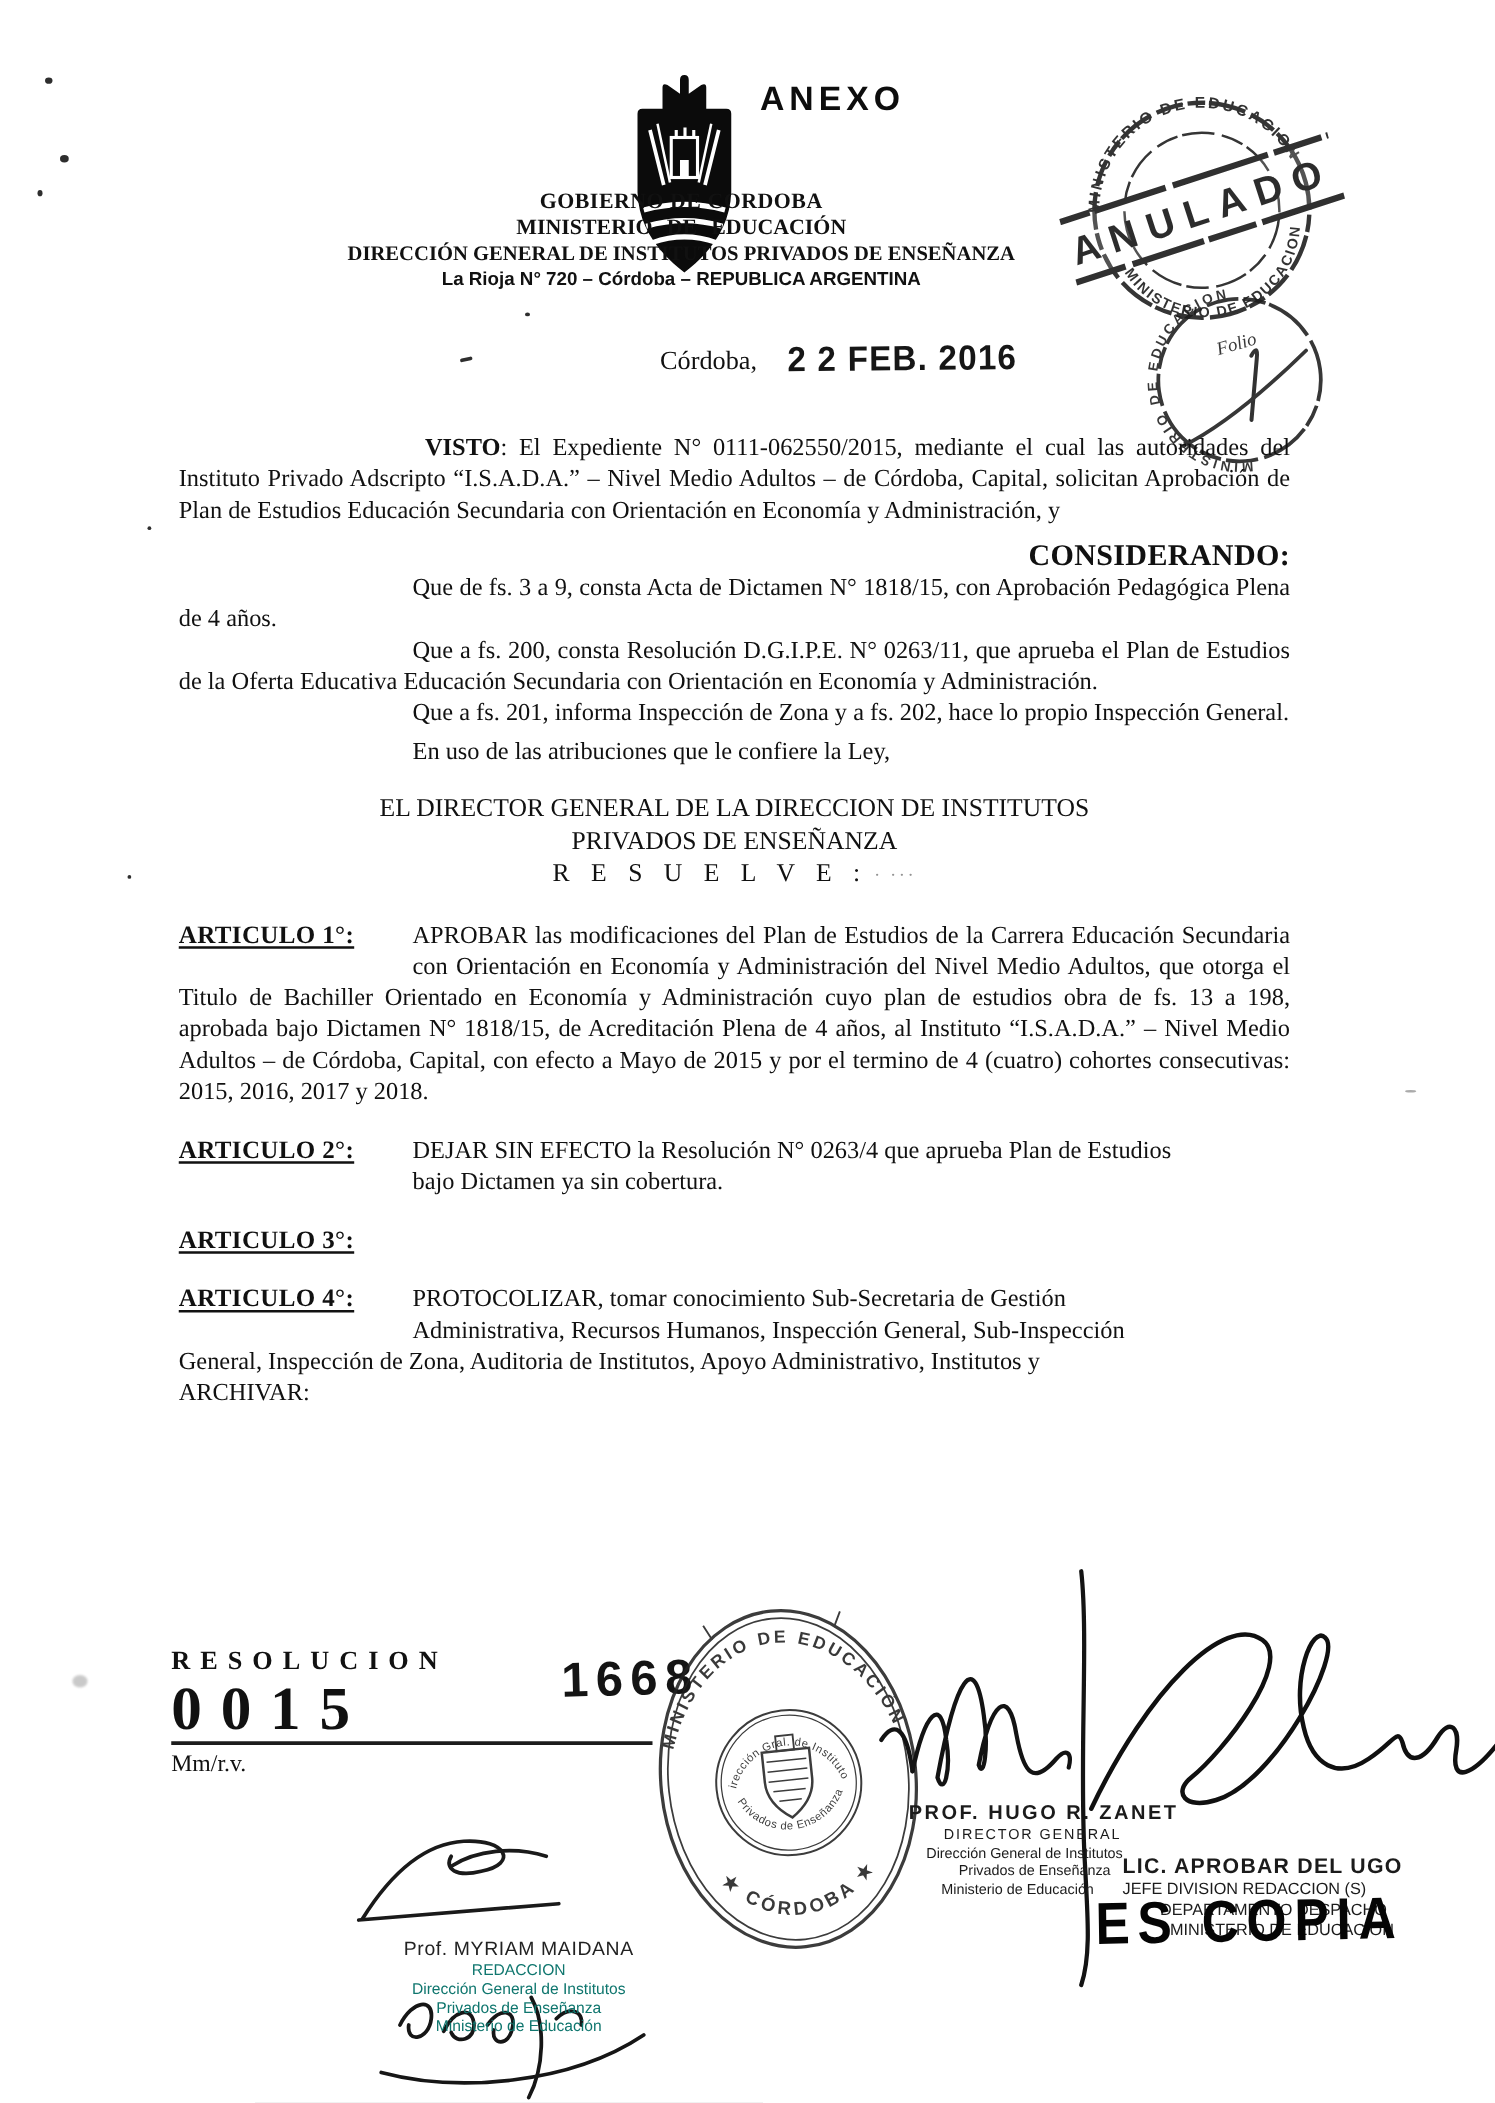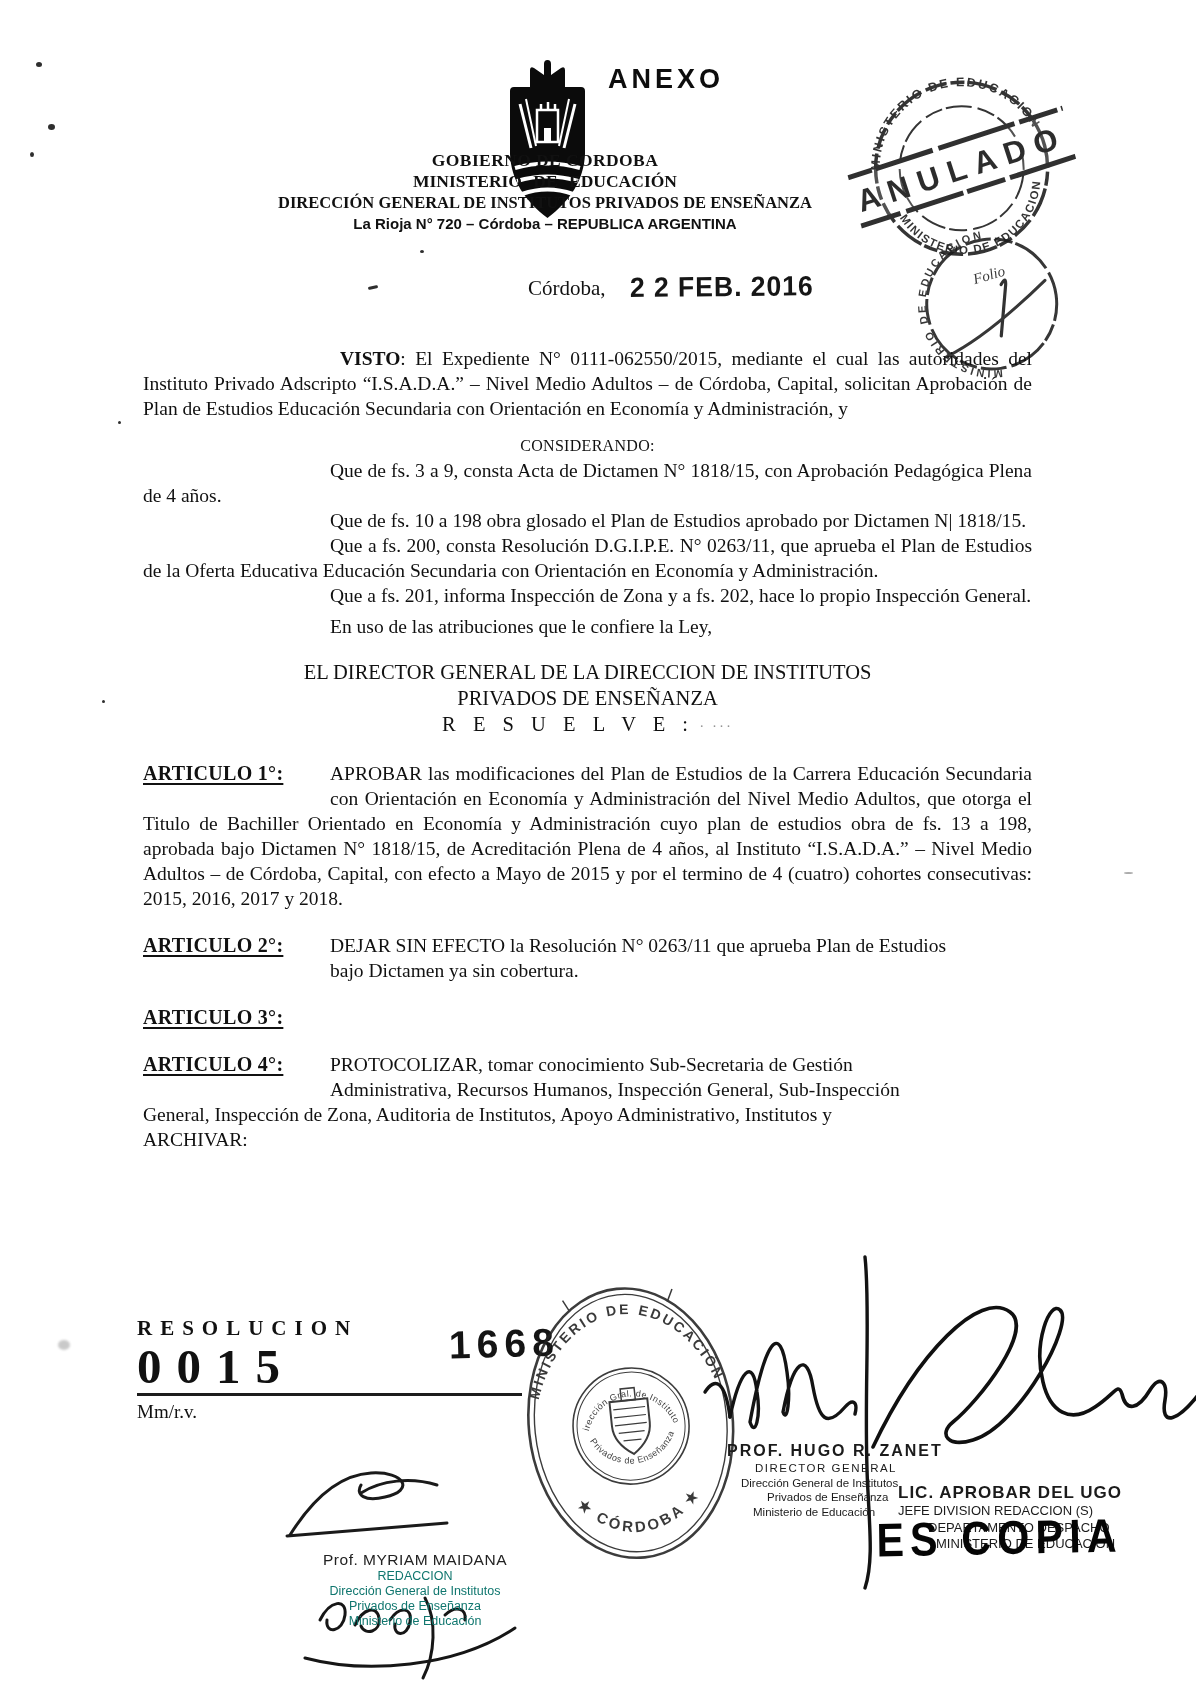"CONSIDERANDO:" .h-considerando { font-size: 16px -> 24px; font-weight: normal -> bold; text-align: center -> right }
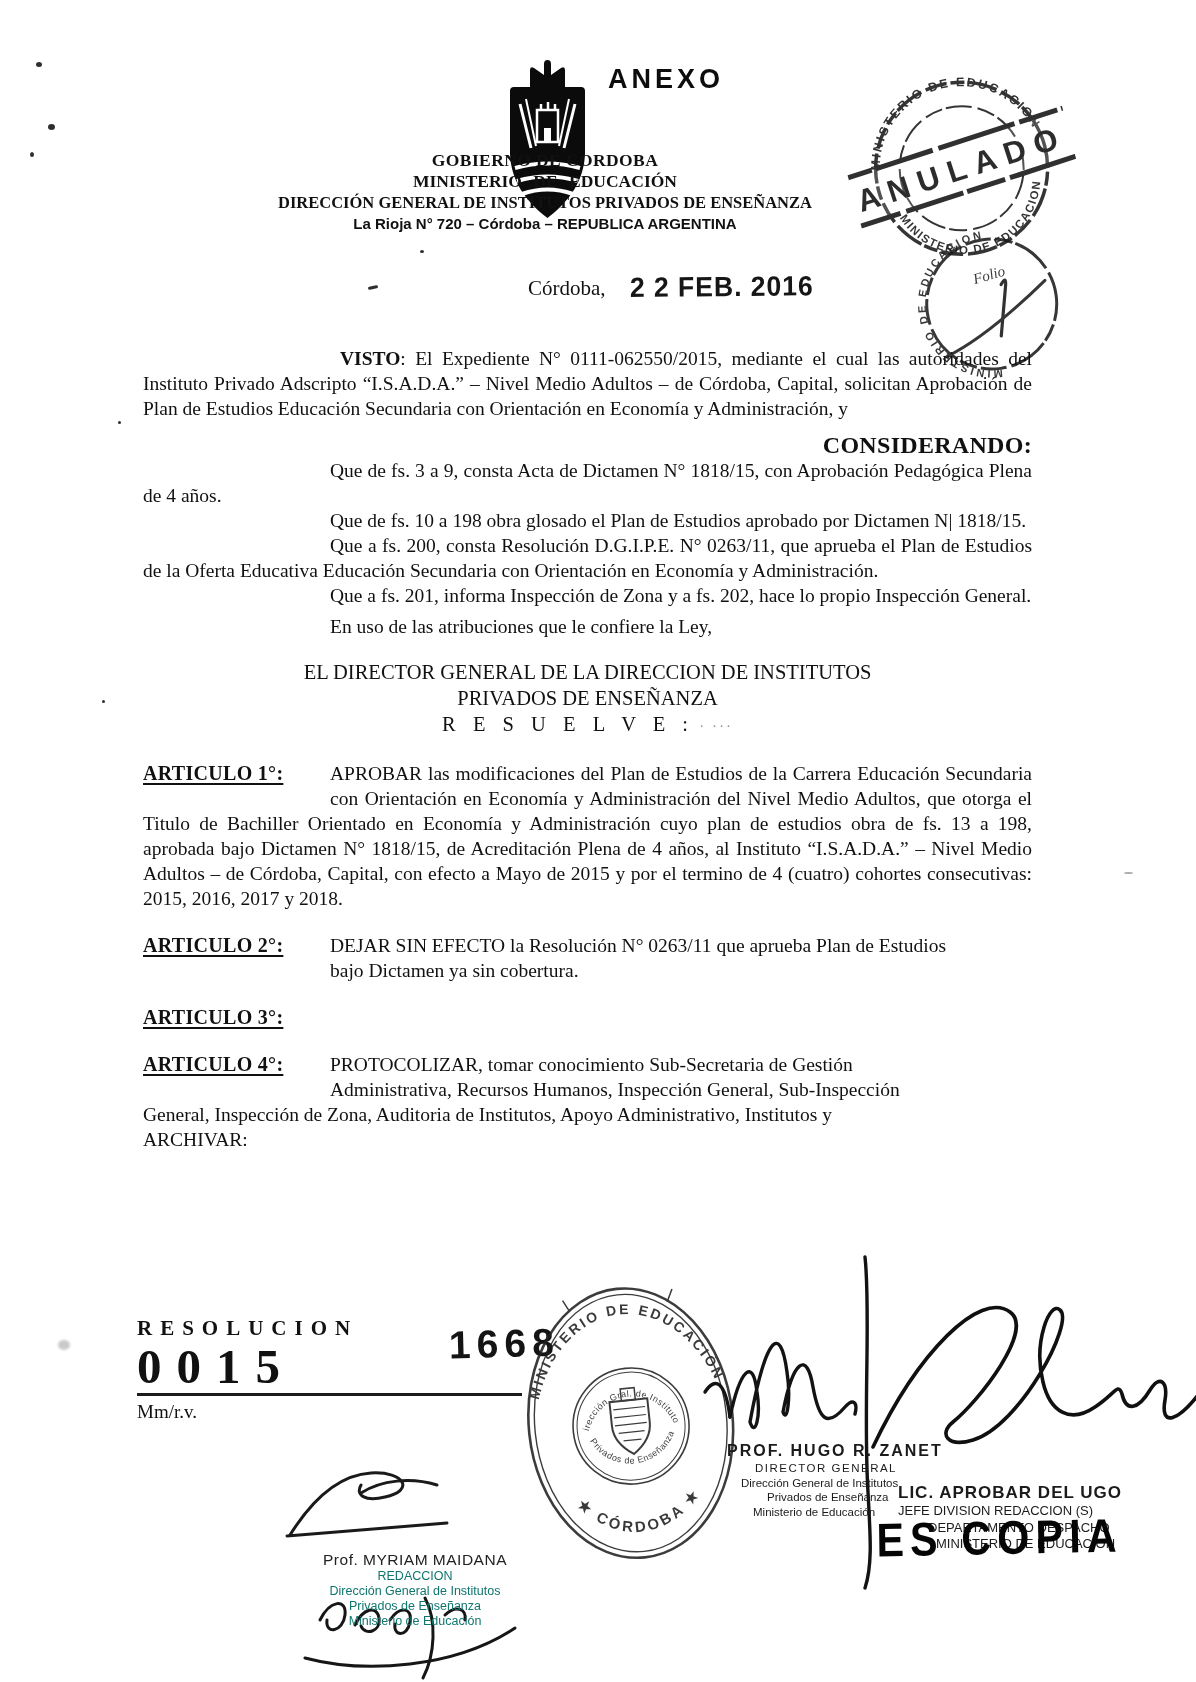"Que de fs. 10 a" p.p-que { html: <p>Que de fs. 10 a 198 obra glosado el Plan de Estudios aprobado por Dictamen N| 1818/15.</p> -> none }
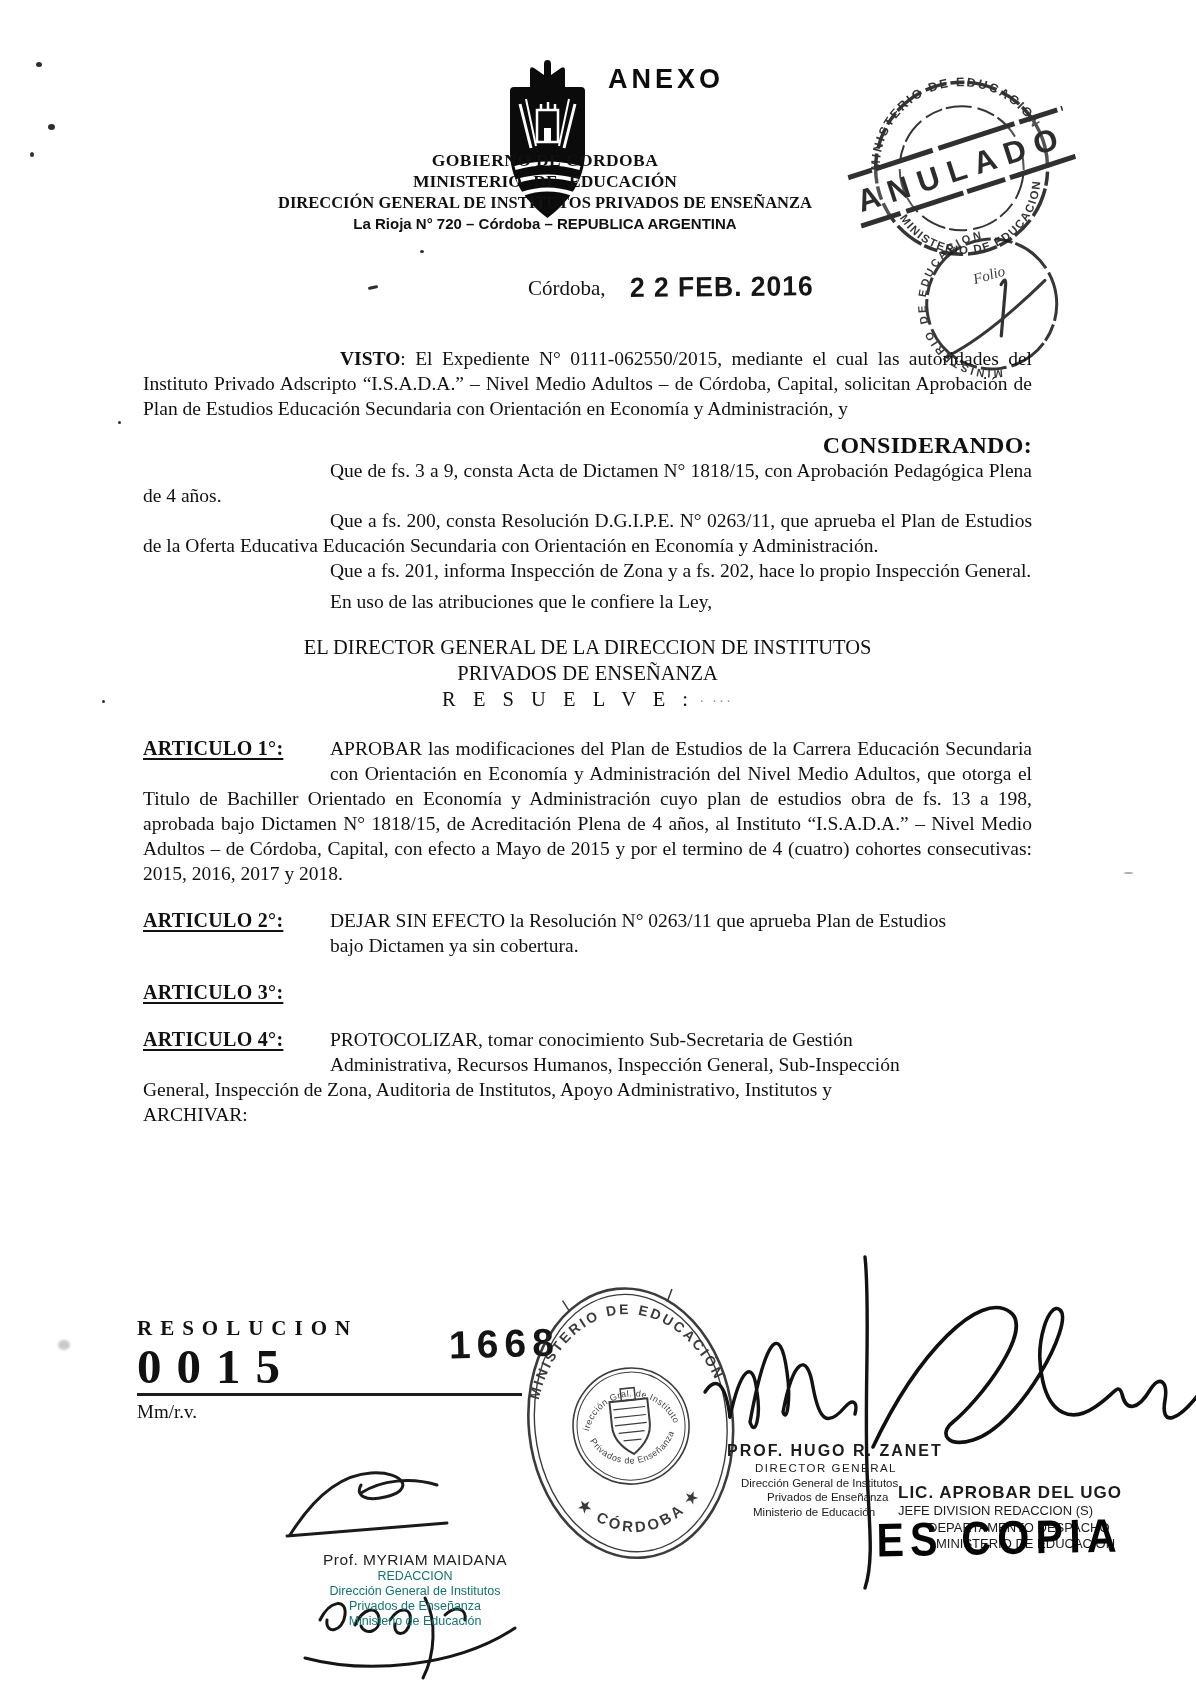"DEJAR SIN EFECTO la Resolución" div.art-text-pre { text: 0263/11 -> 0263/4 }
